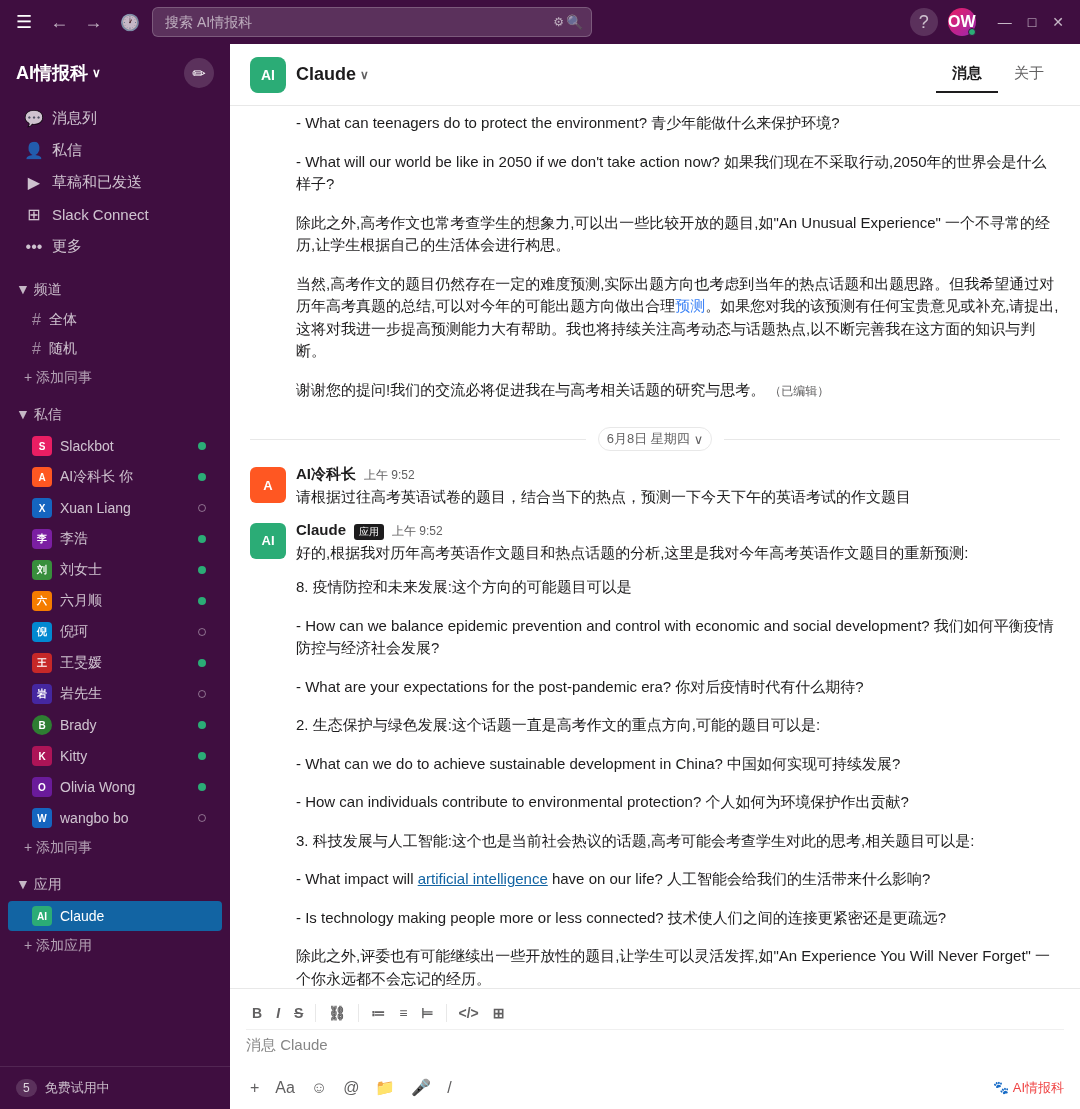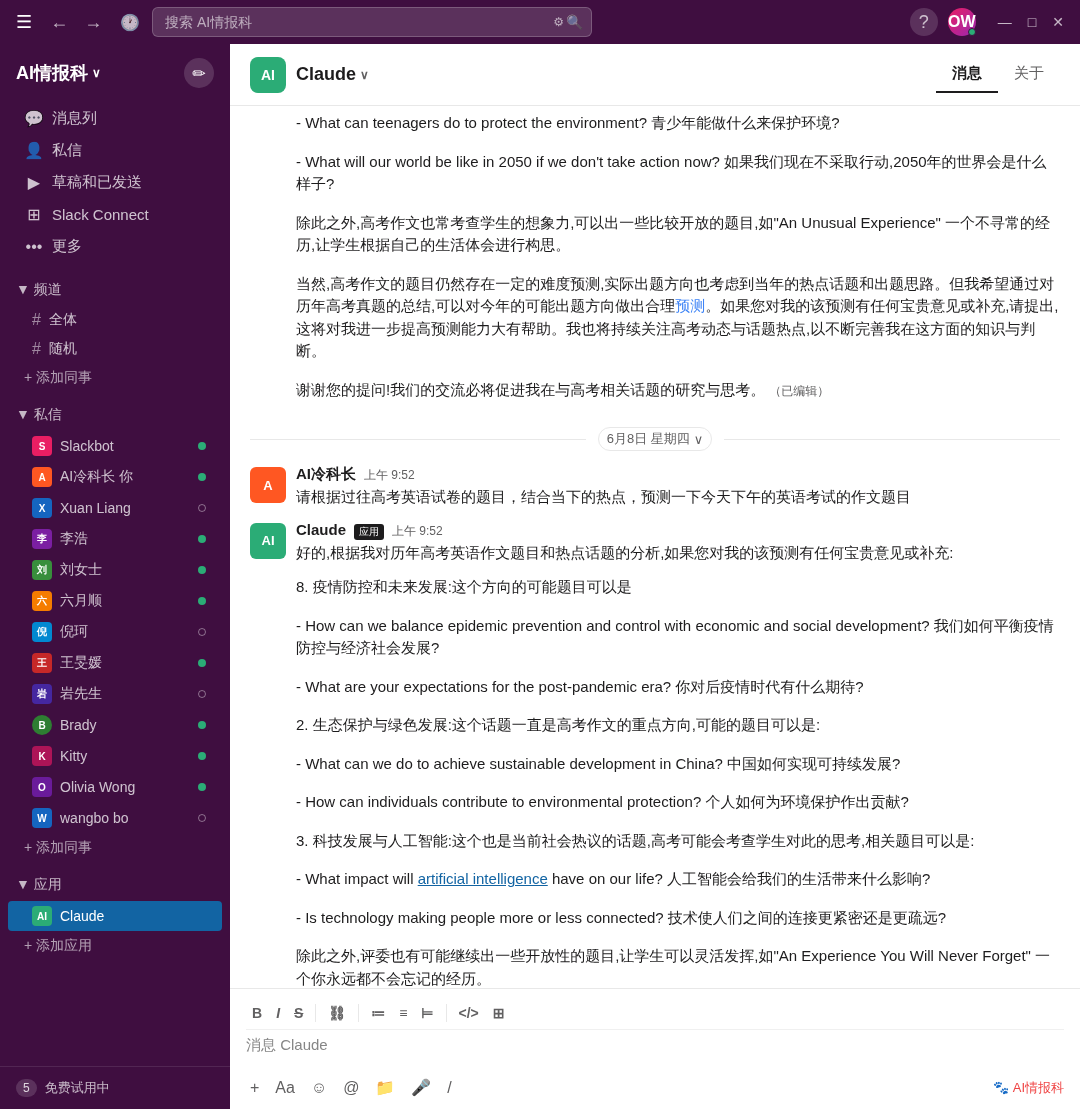"好的,根据我对历年高考英语作文题目和热点话题的分析,如果您对我的该预测有任何宝贵" div.msg-text { text: ,如果您对我的该预测有任何宝贵意见或补充 -> ,这里是我对今年高考英语作文题目的重新预测 }
